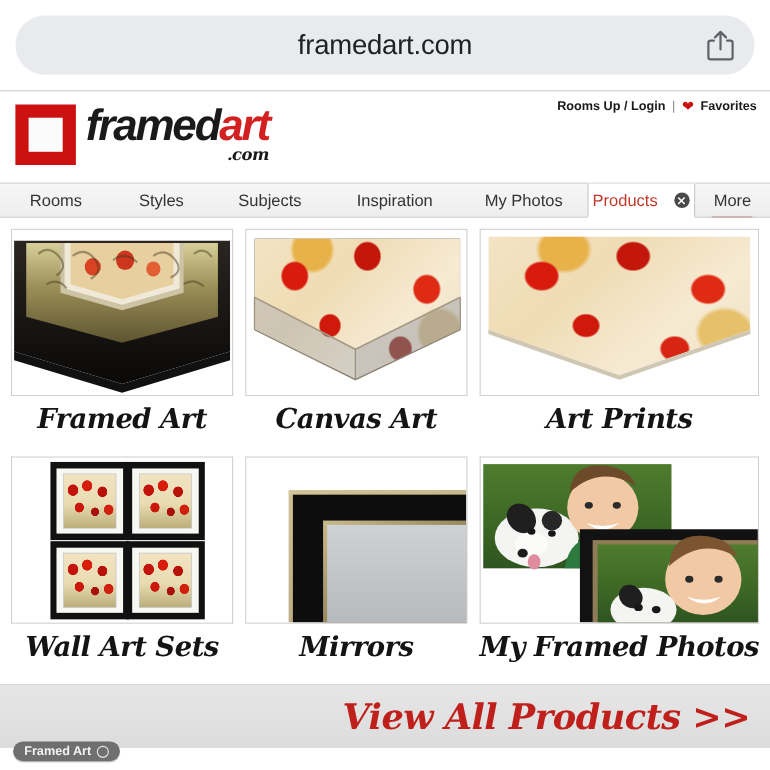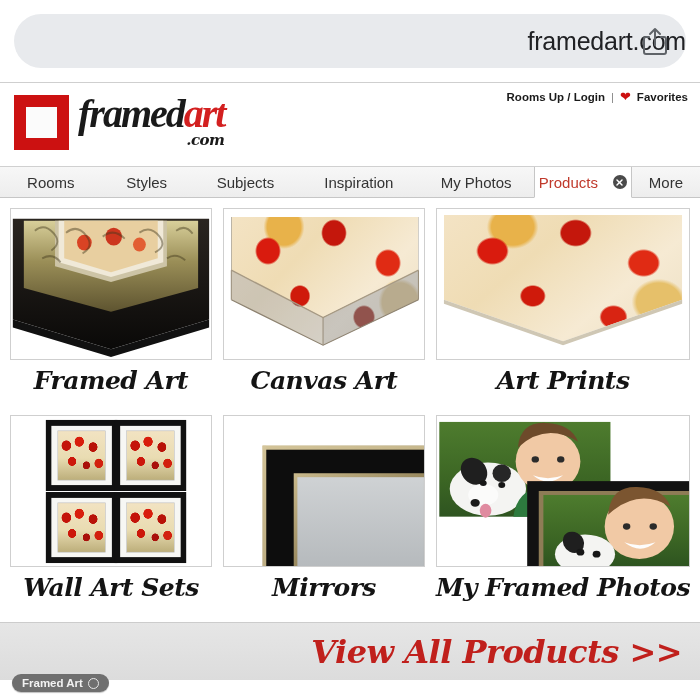"framedart.com" .url-pill { justify-content: flex-end -> center }
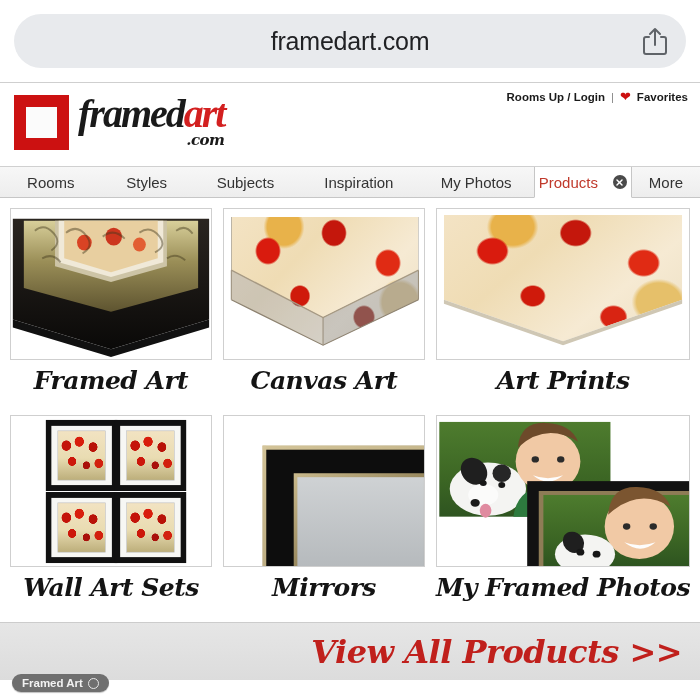"framed" .logo-framed { font-family: Liberation Serif, serif -> Liberation Sans, sans-serif }
